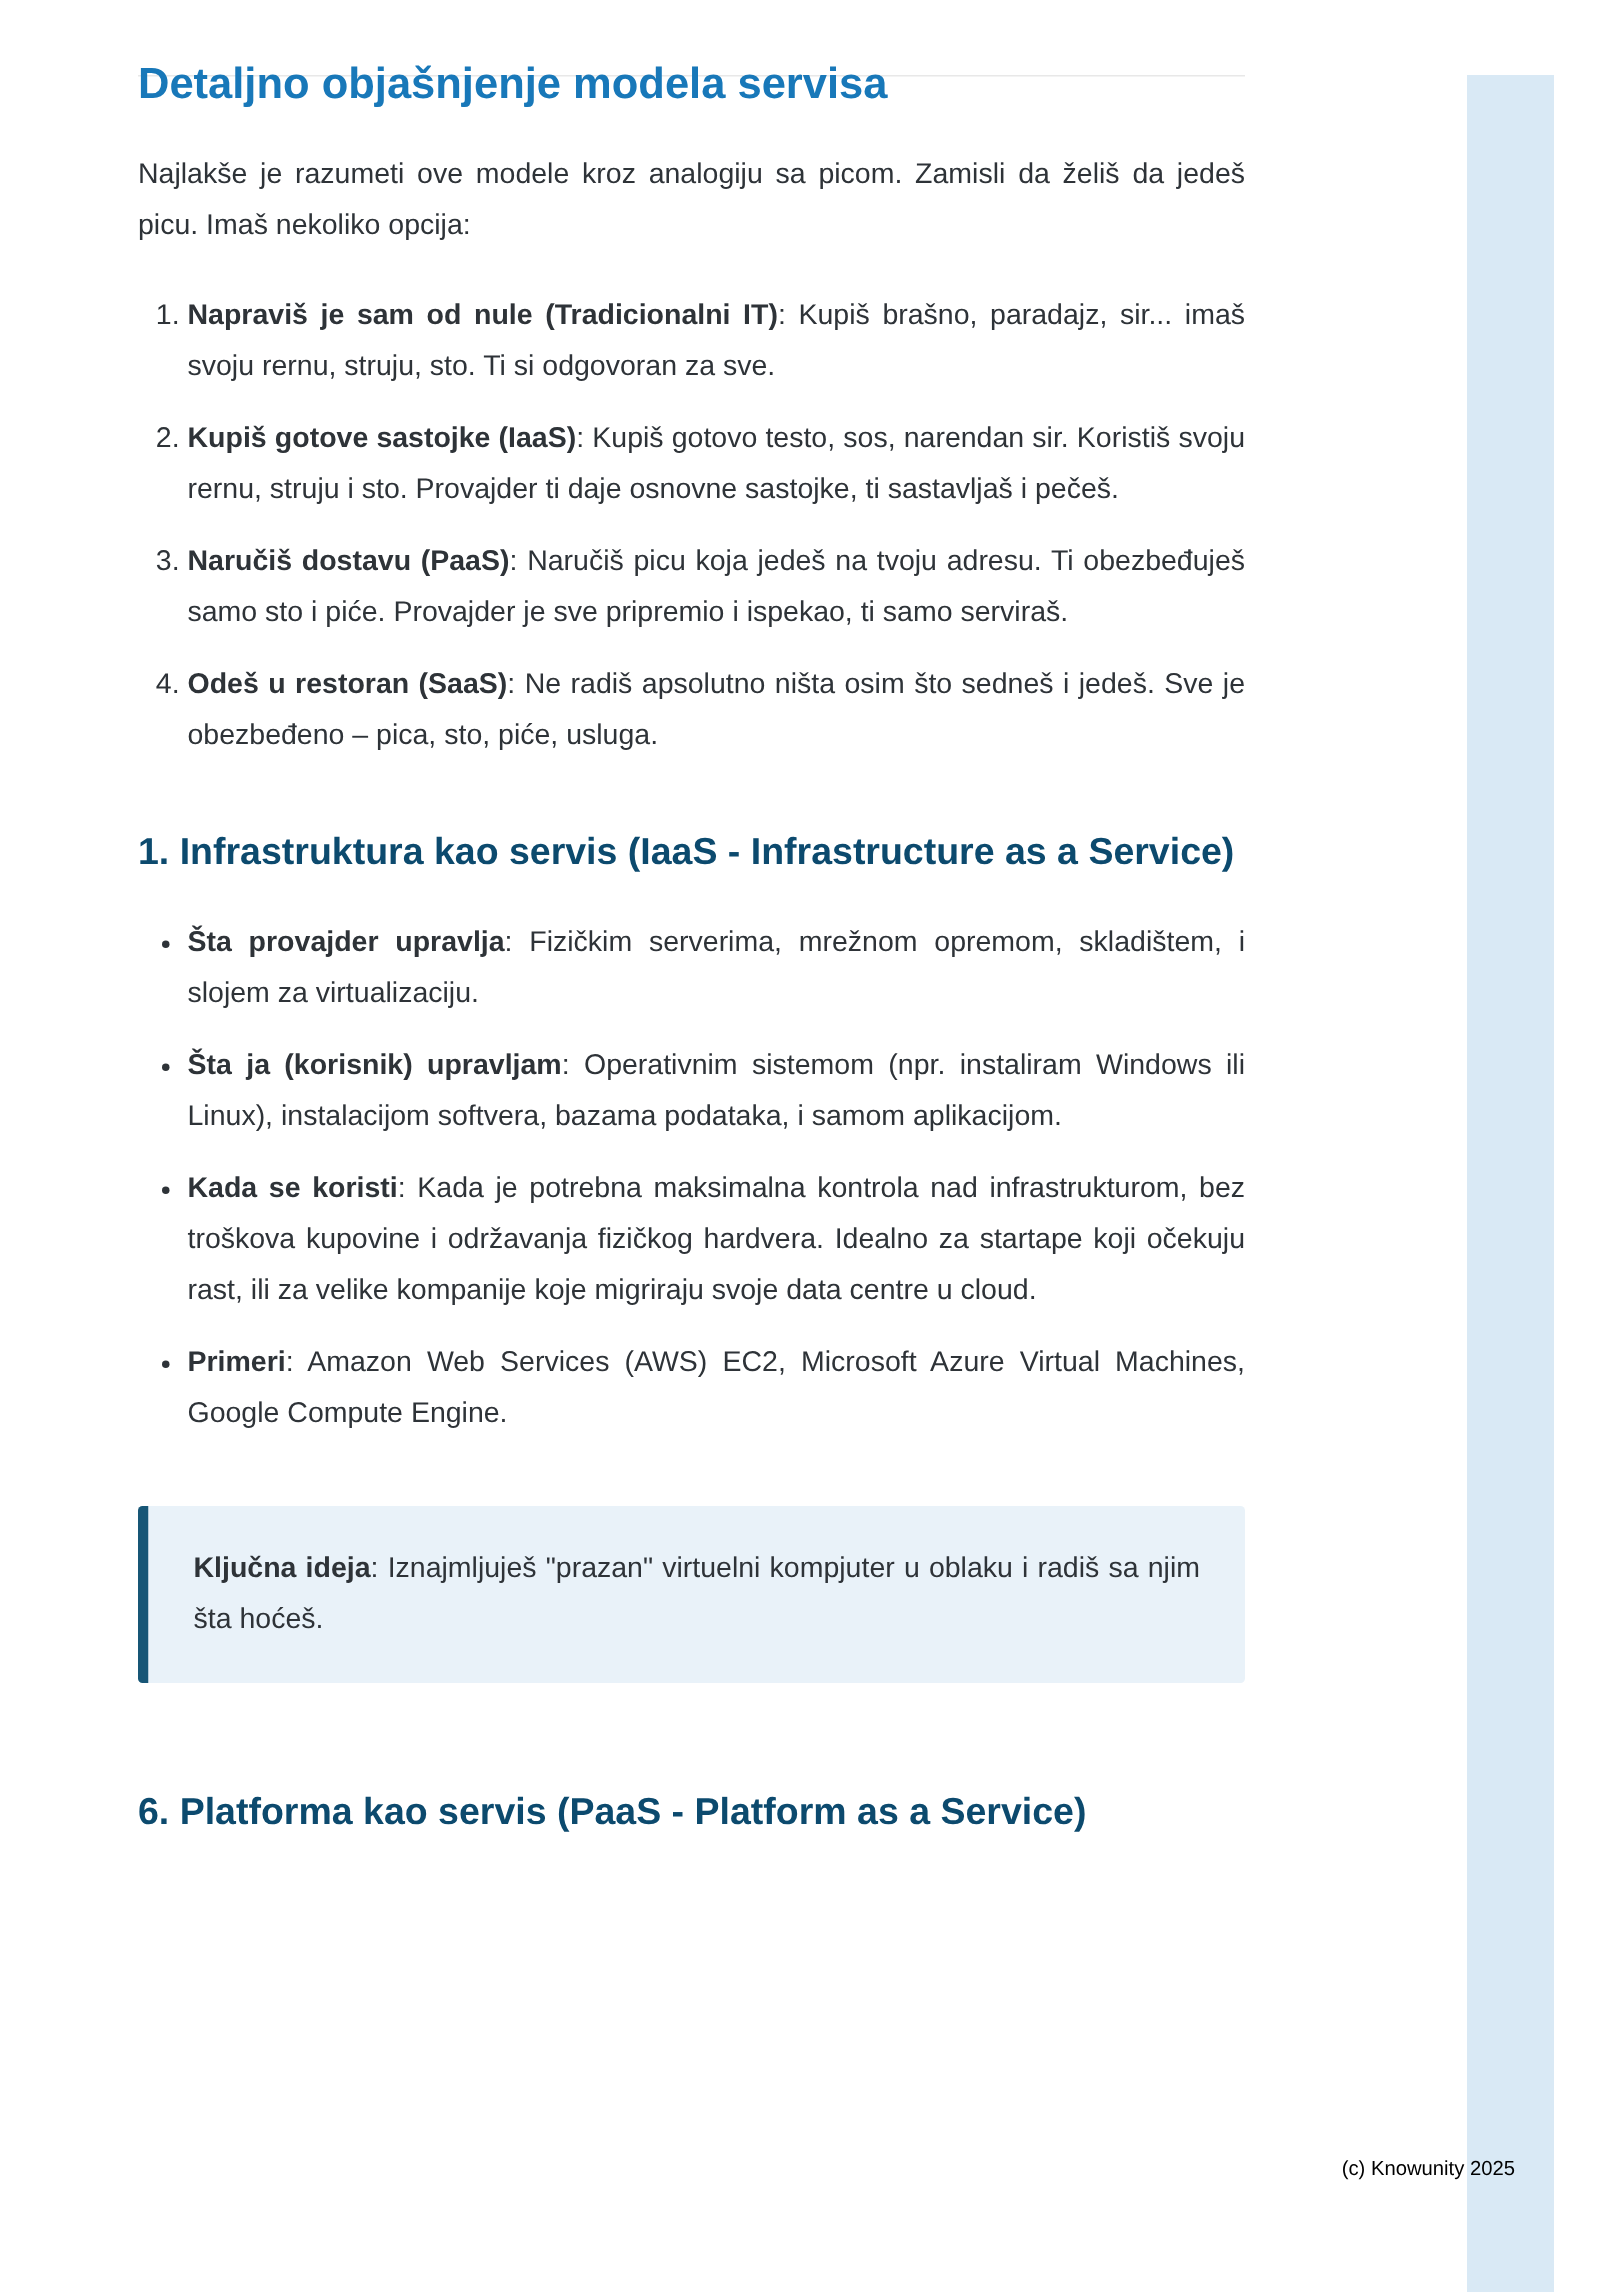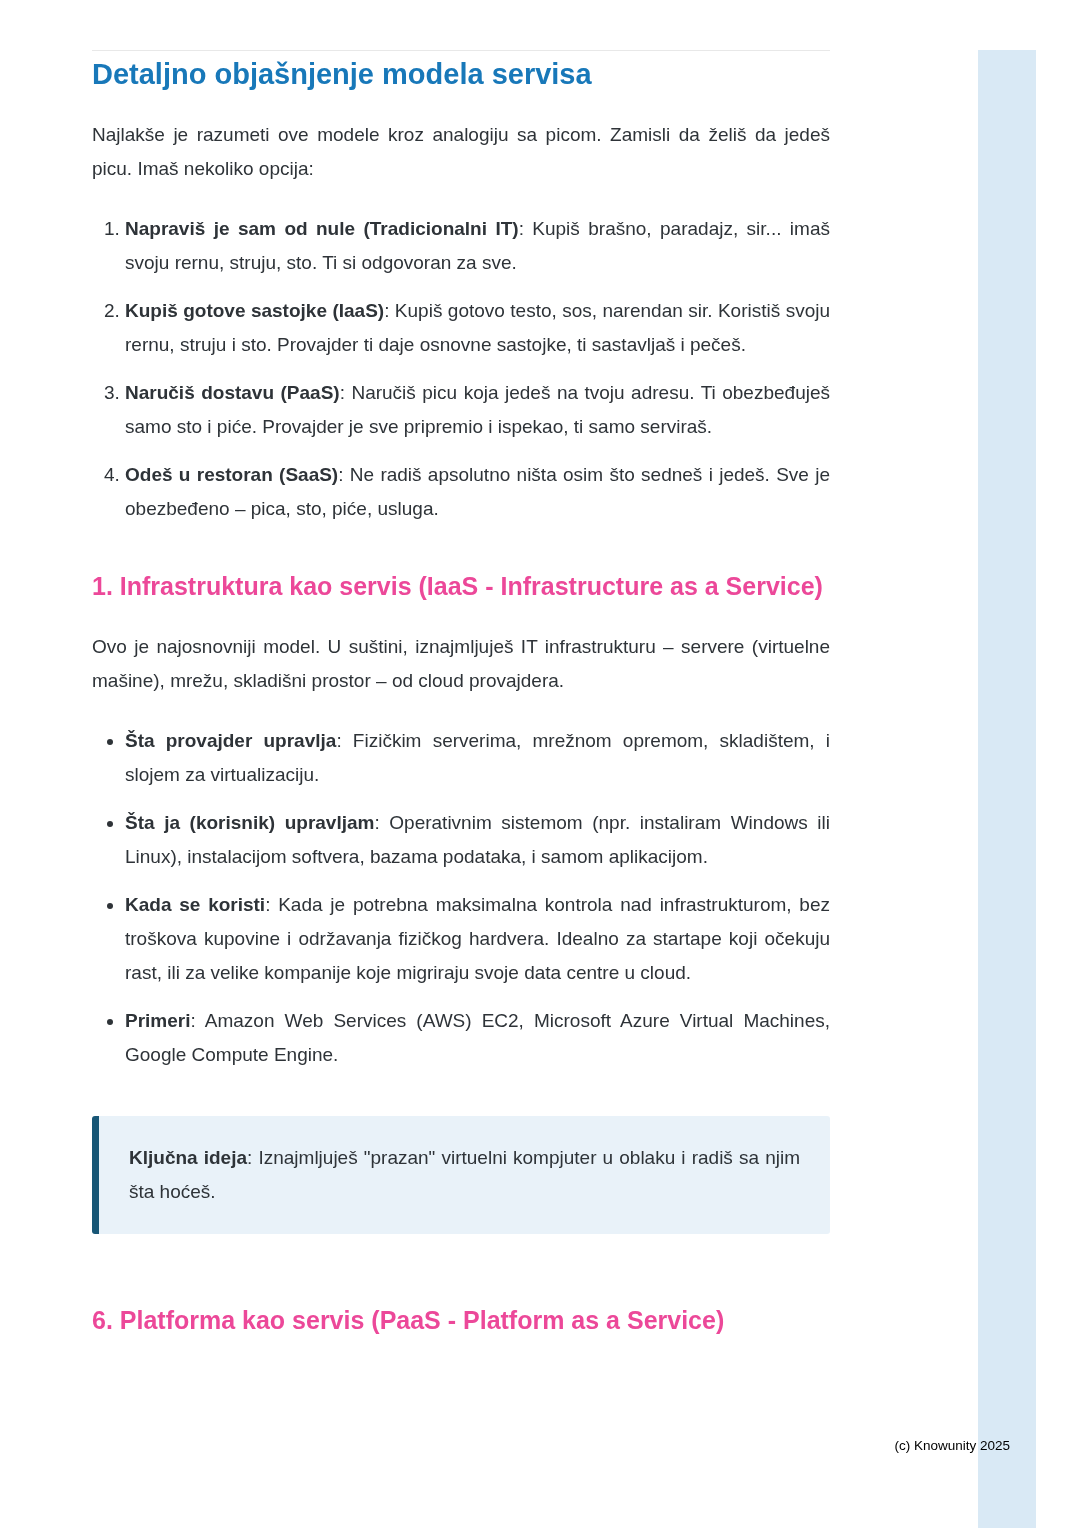"Detaljno objašnjenje modela servisa" .content { padding-top: 56px -> 38px }
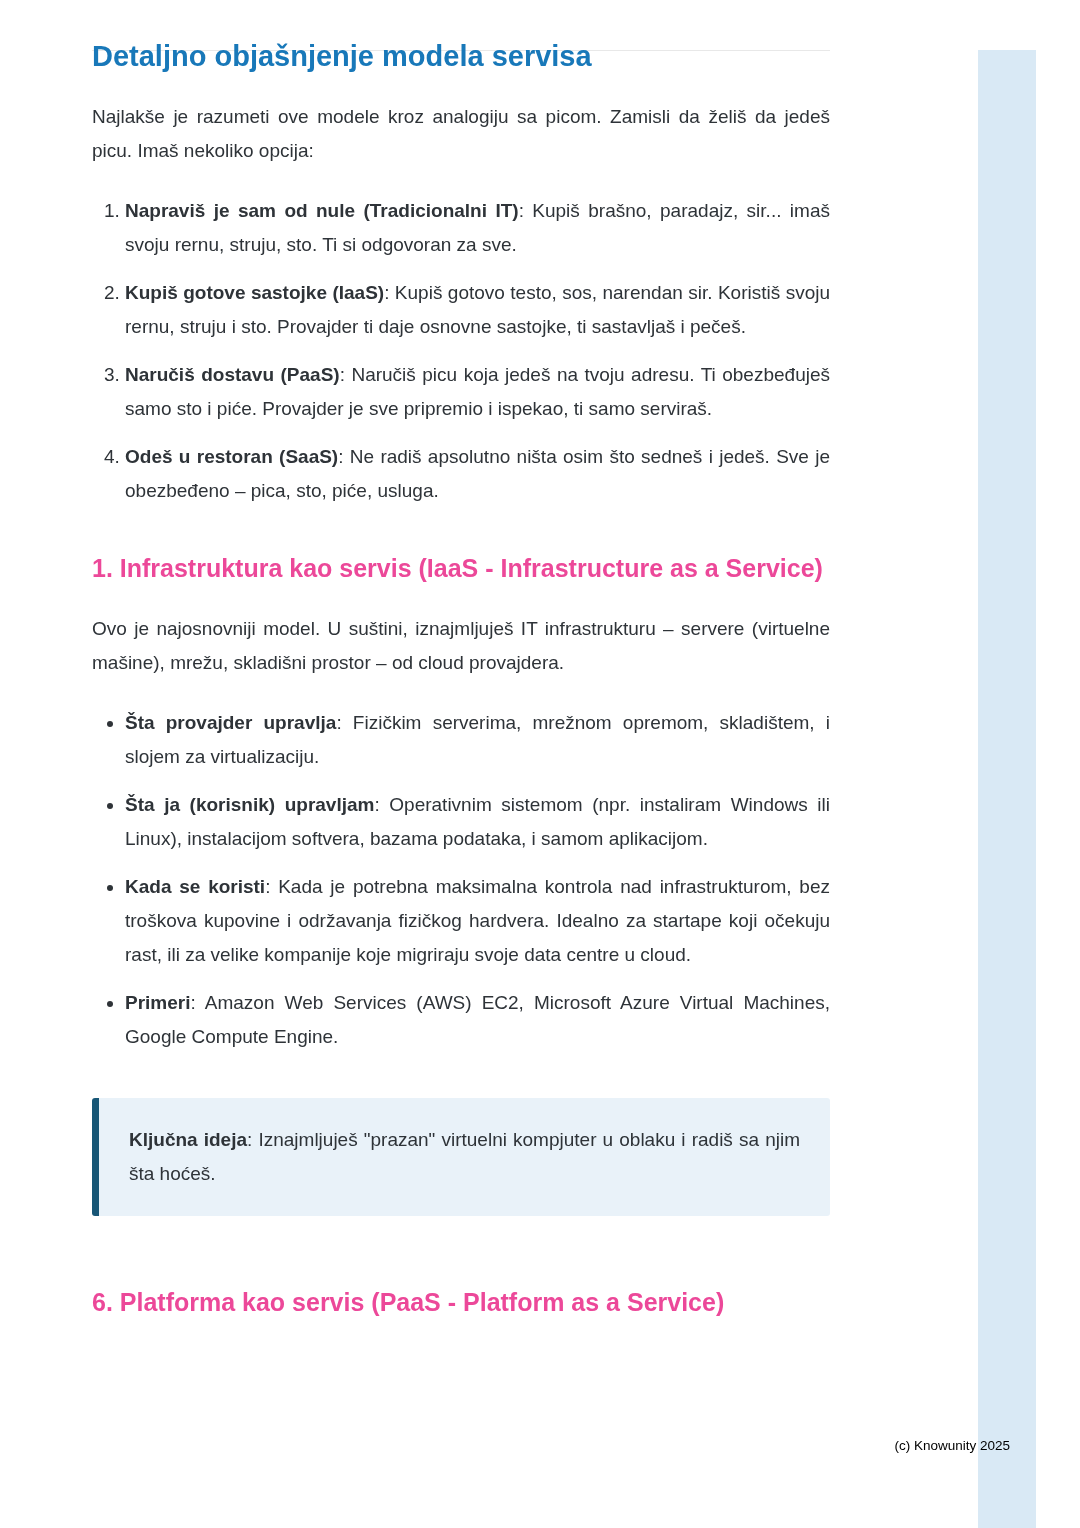"1. Infrastruktura kao servis (IaaS" h2 { color: #ec4899 -> #0c4a6e }
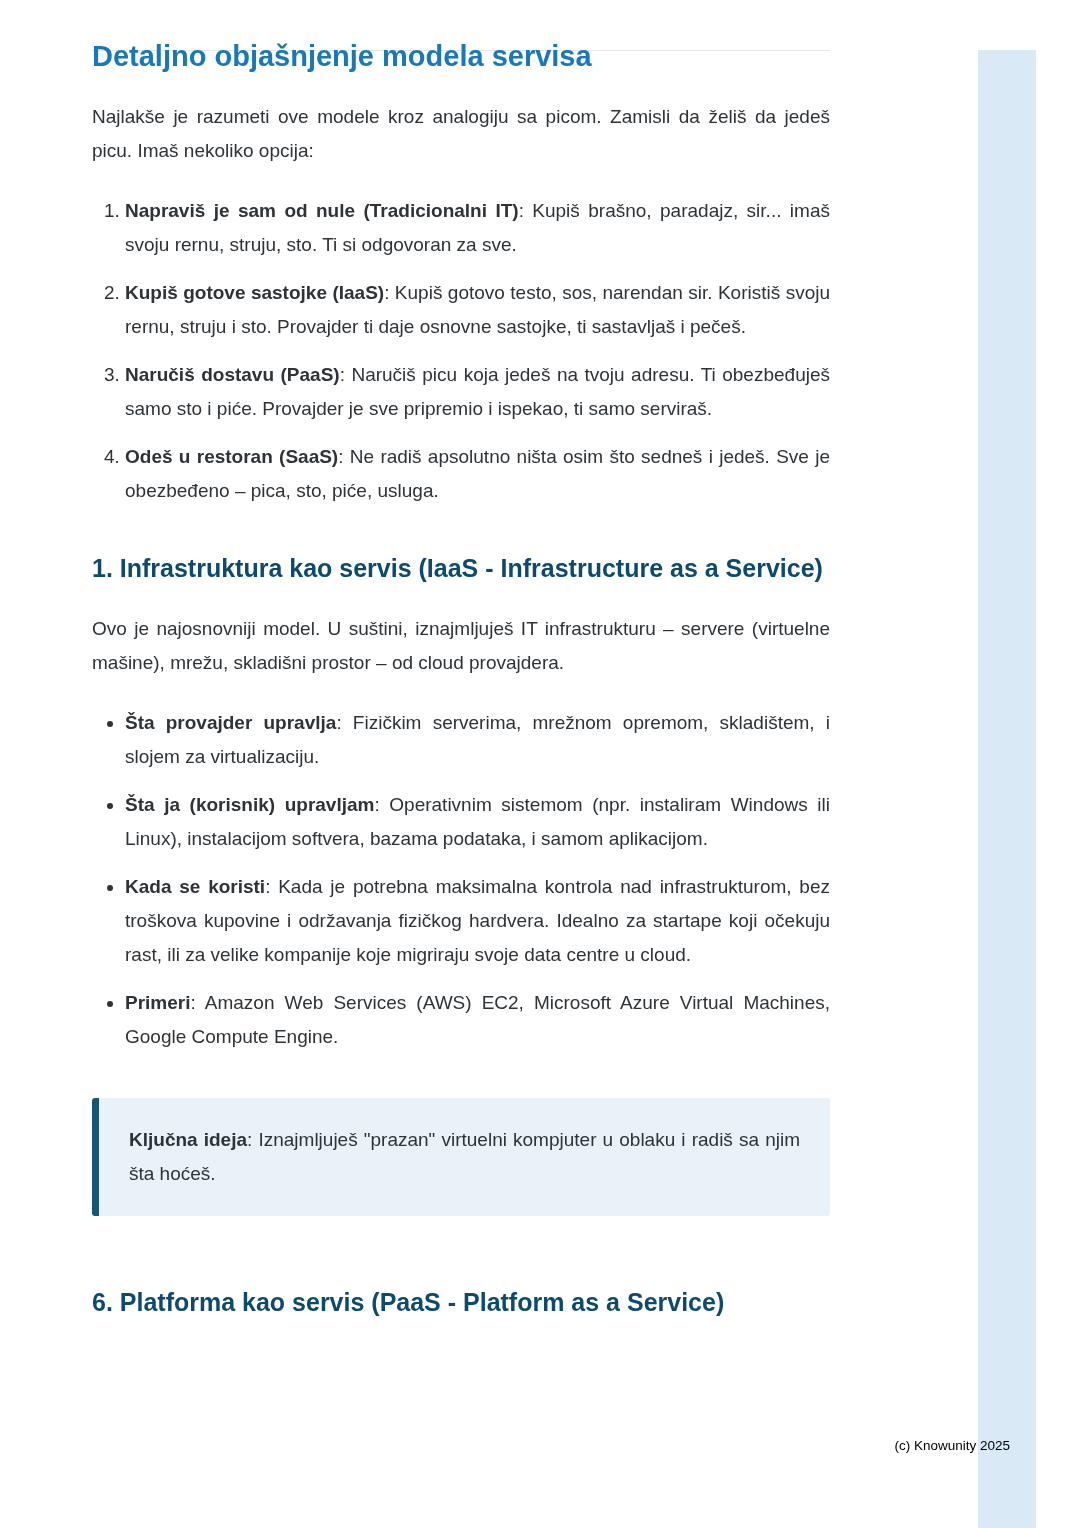"Ovo je najosnovniji model. U" p.para { html: <p>Ovo je najosnovniji model. U suštini, iznajmljuješ IT infrastrukturu – servere (virtuelne mašine), mrežu, skladišni prostor – od cloud provajdera.</p> -> none }
